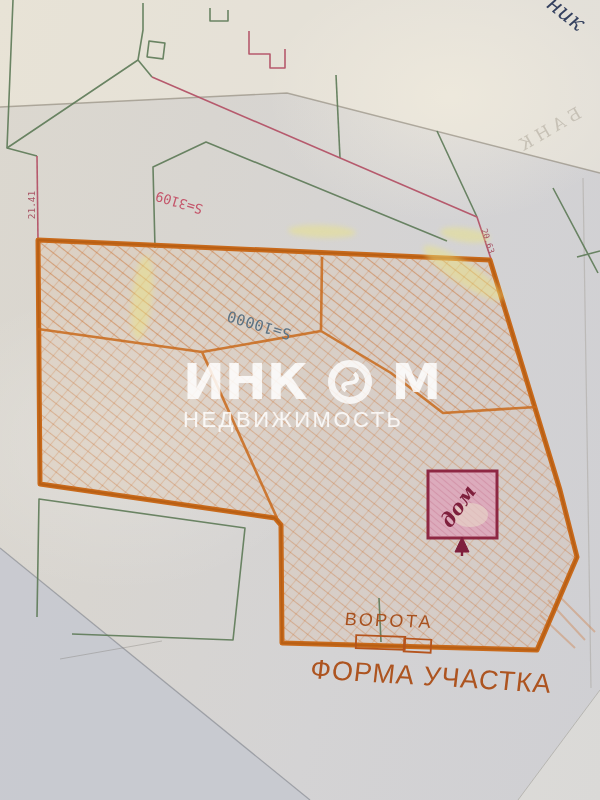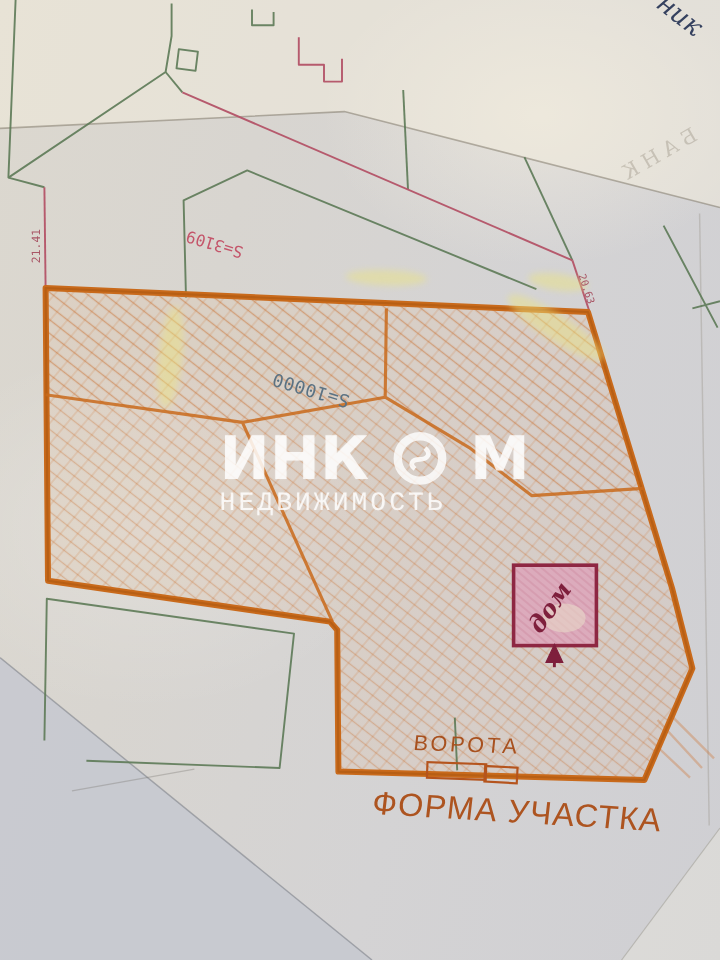"НЕДВИЖИМОСТЬ" .wm-row2 { font-family: Liberation Mono, monospace -> Liberation Sans, sans-serif }
